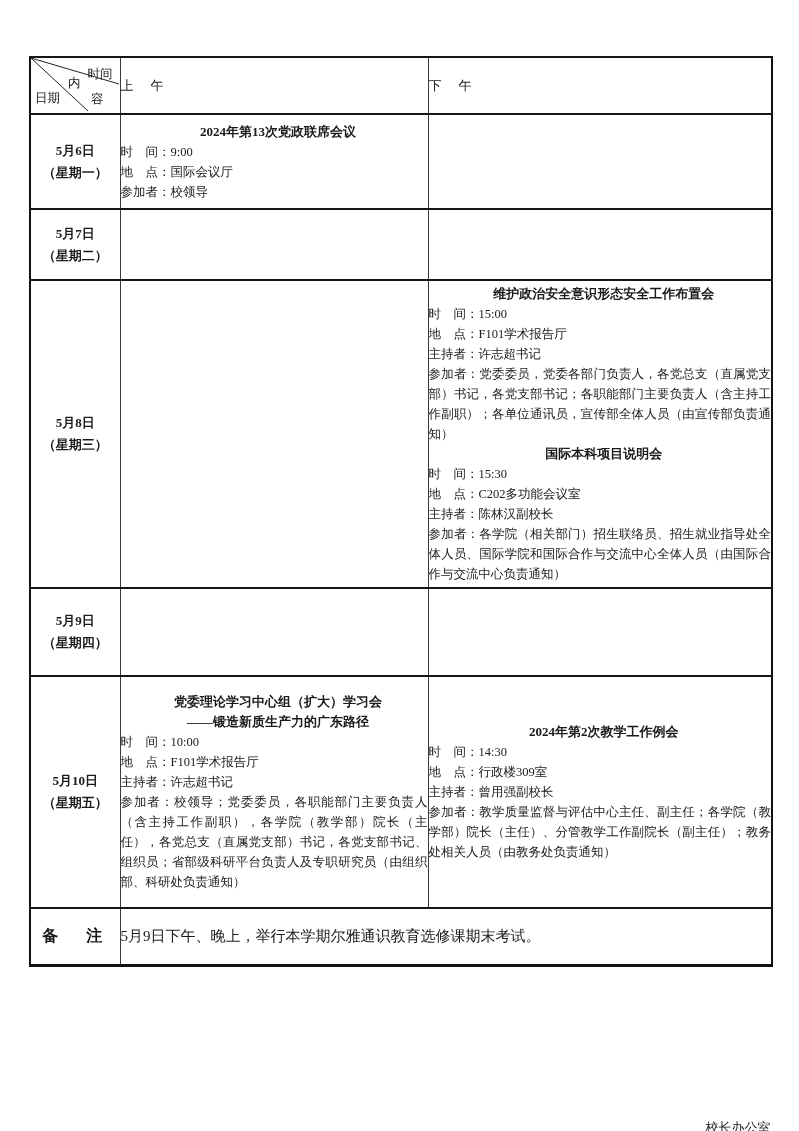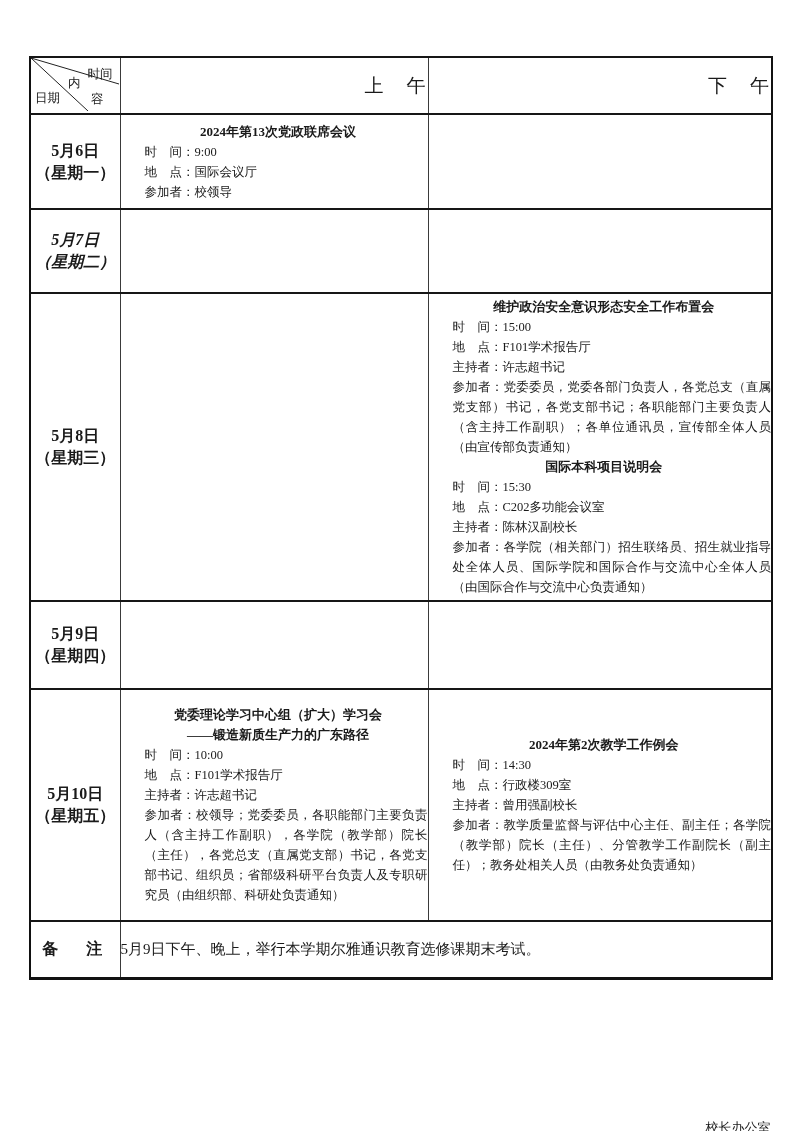"上 午" td.col-head { font-size: 19px -> 13px; text-align: right -> left }
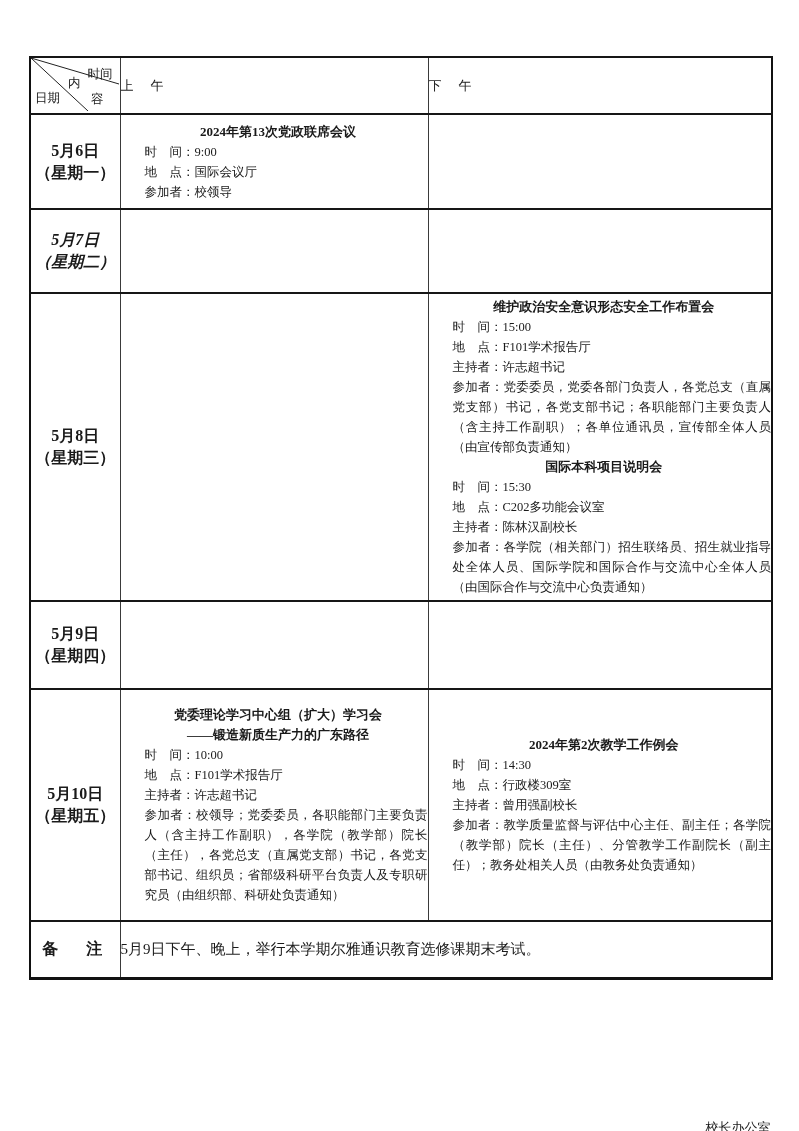"5月6日" td.date-cell { font-size: 16px -> 13px }
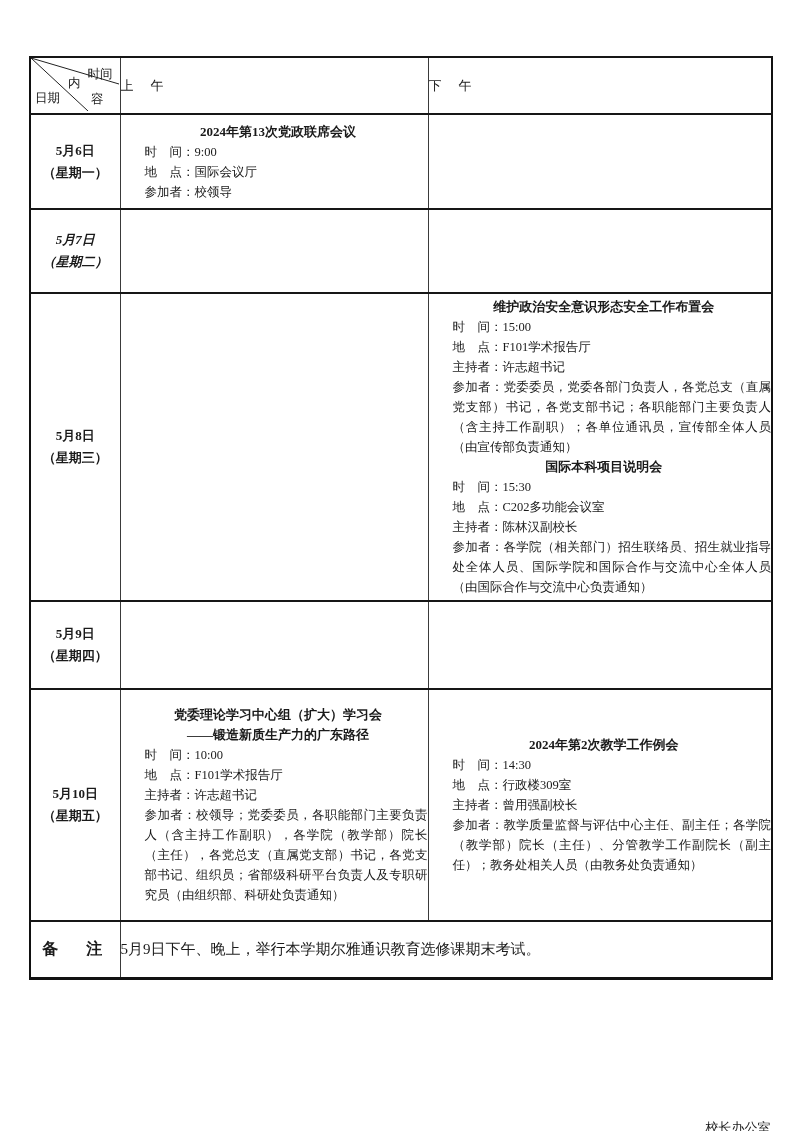"时 间：9:00" .ev-line { margin-left: 24px -> none }
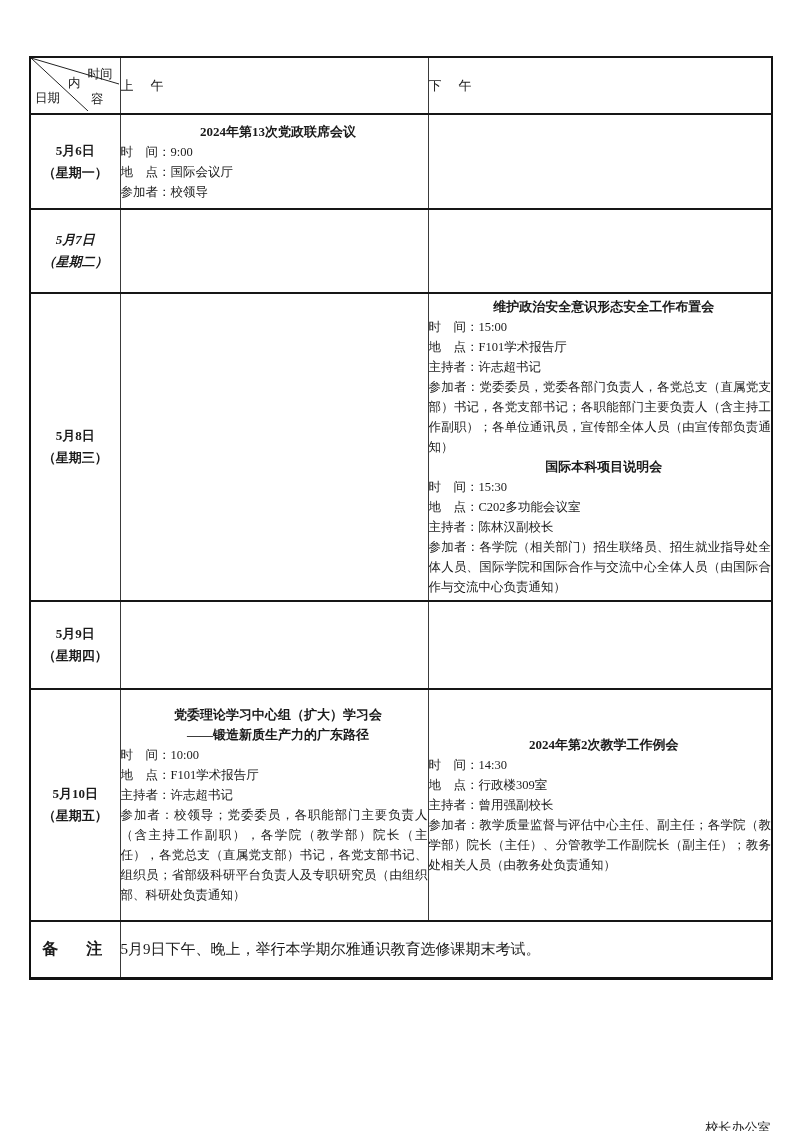"5月7日" tr { font-style: italic -> none; height: 84px -> 71px }
